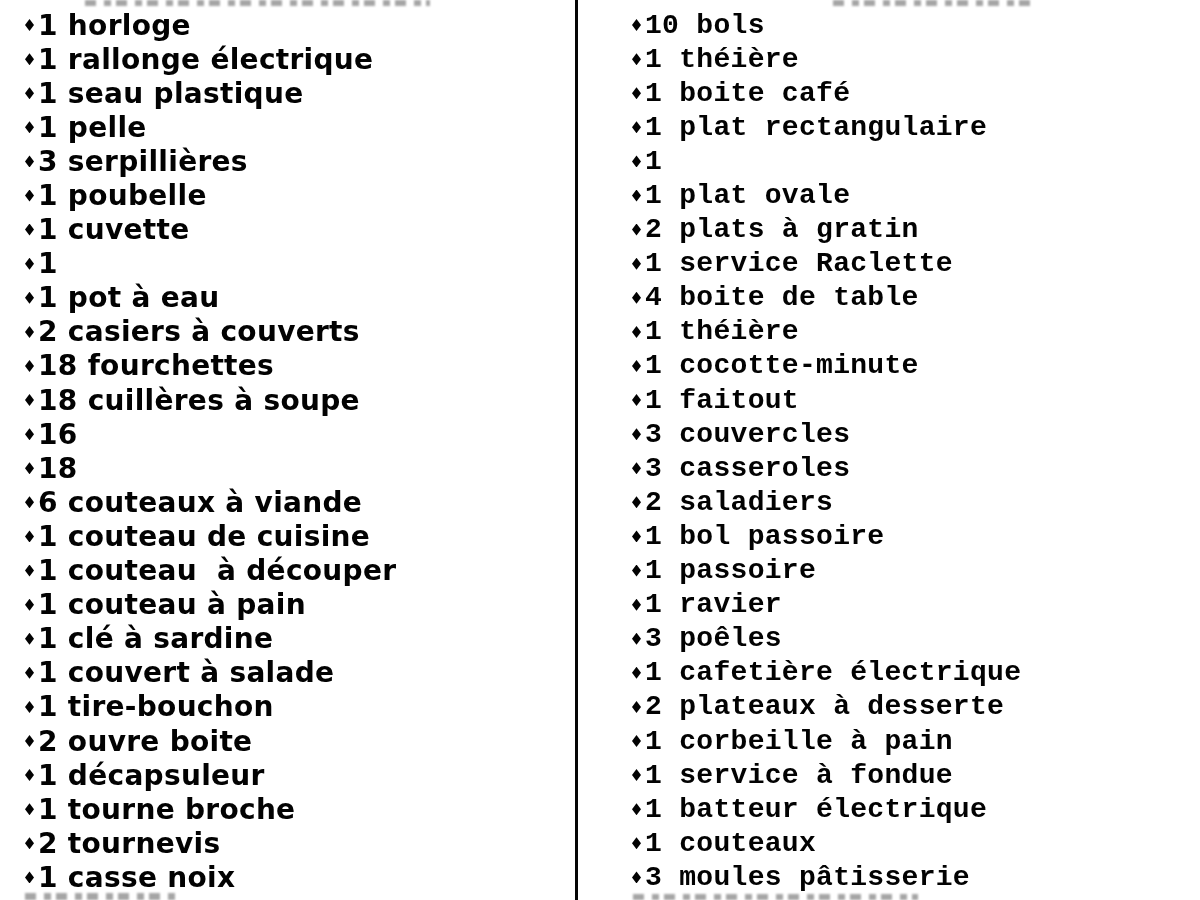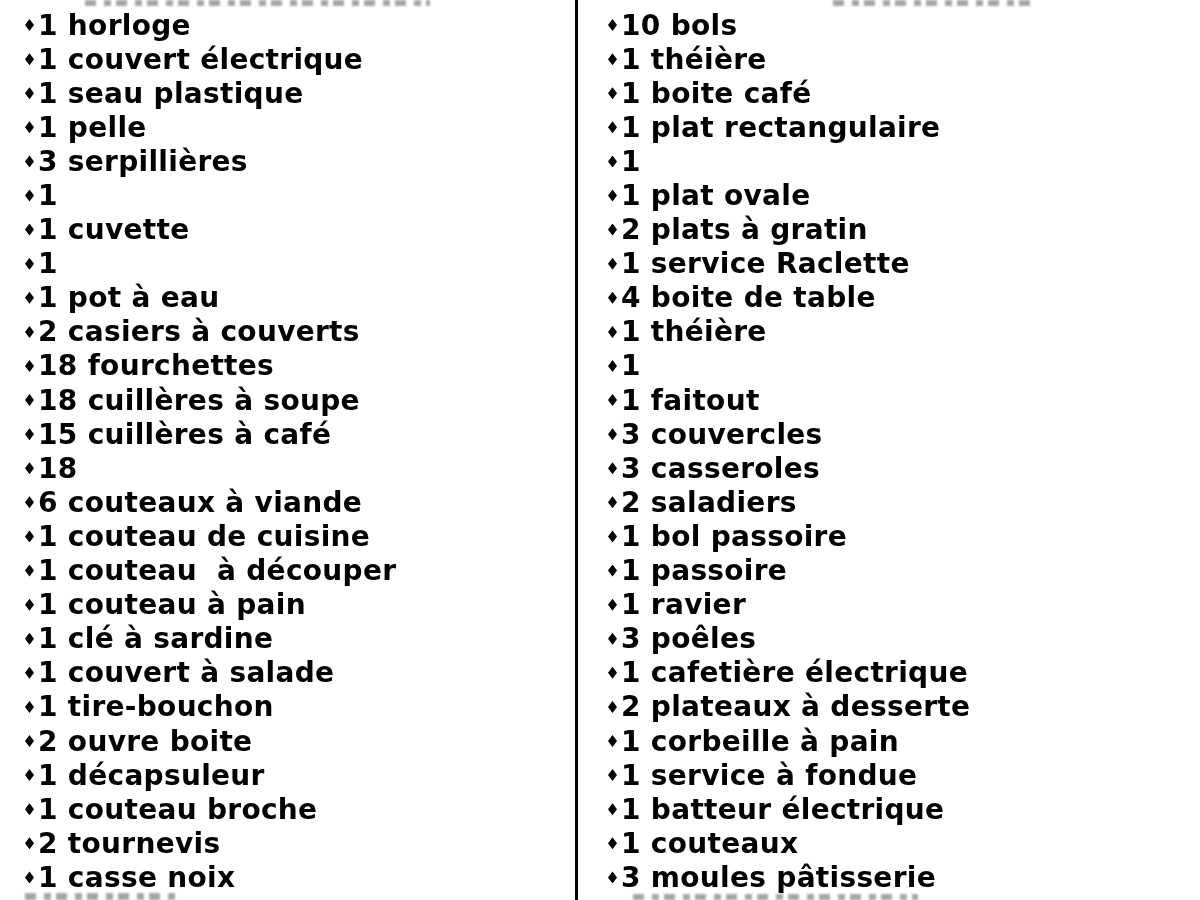"10" .col-right { font-family: none -> Liberation Mono, monospace; left: 608px -> 632px }
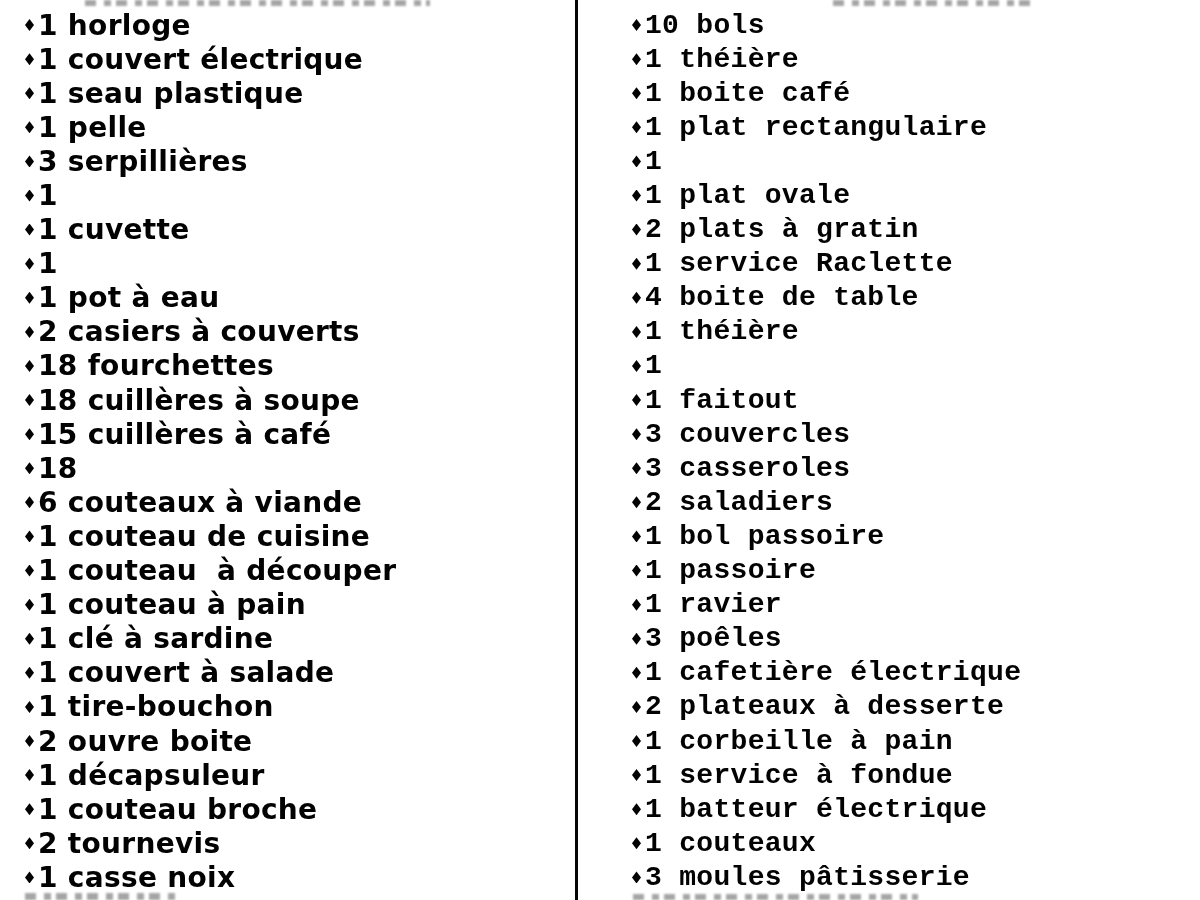"couvert électrique" span.label { text: couvert -> rallonge }
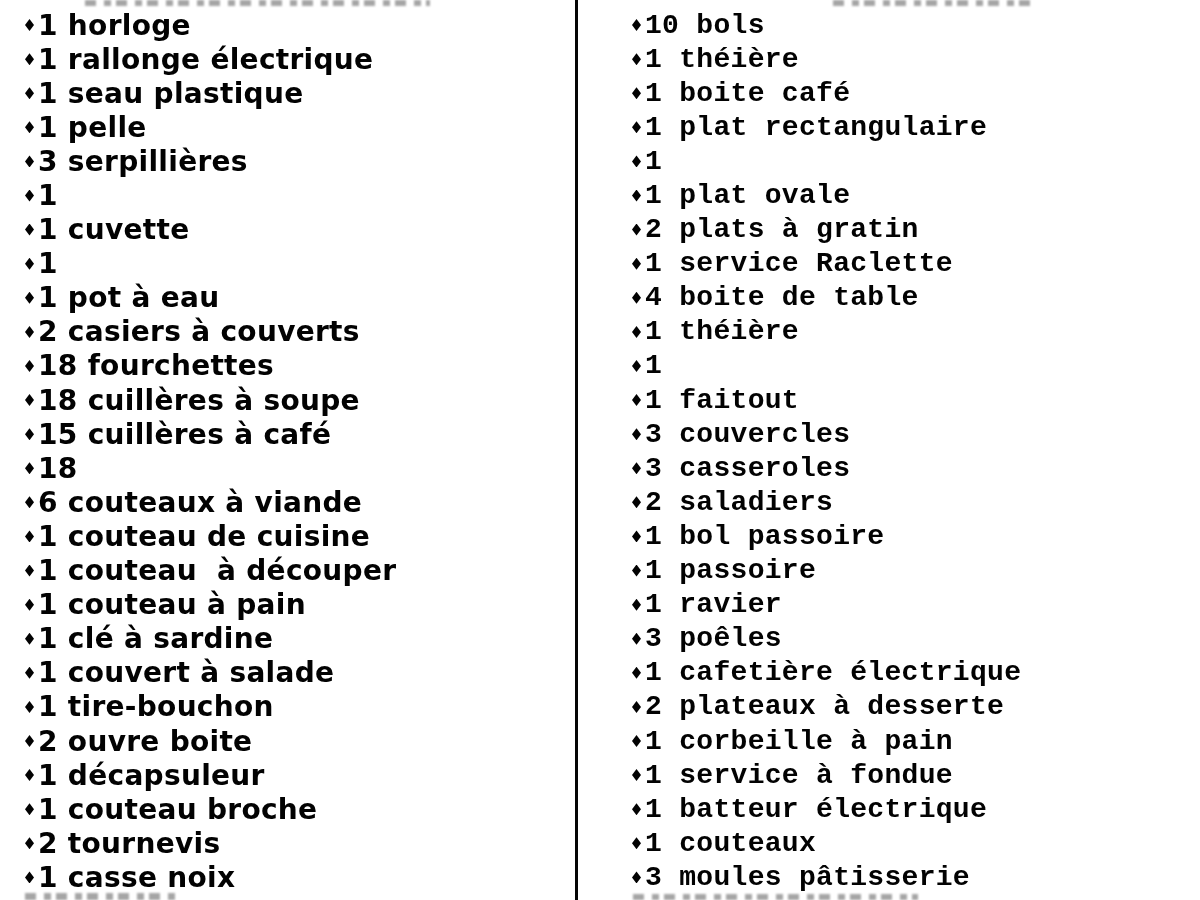"poubelle" span.label { html: none -> <span>poubelle</span> }
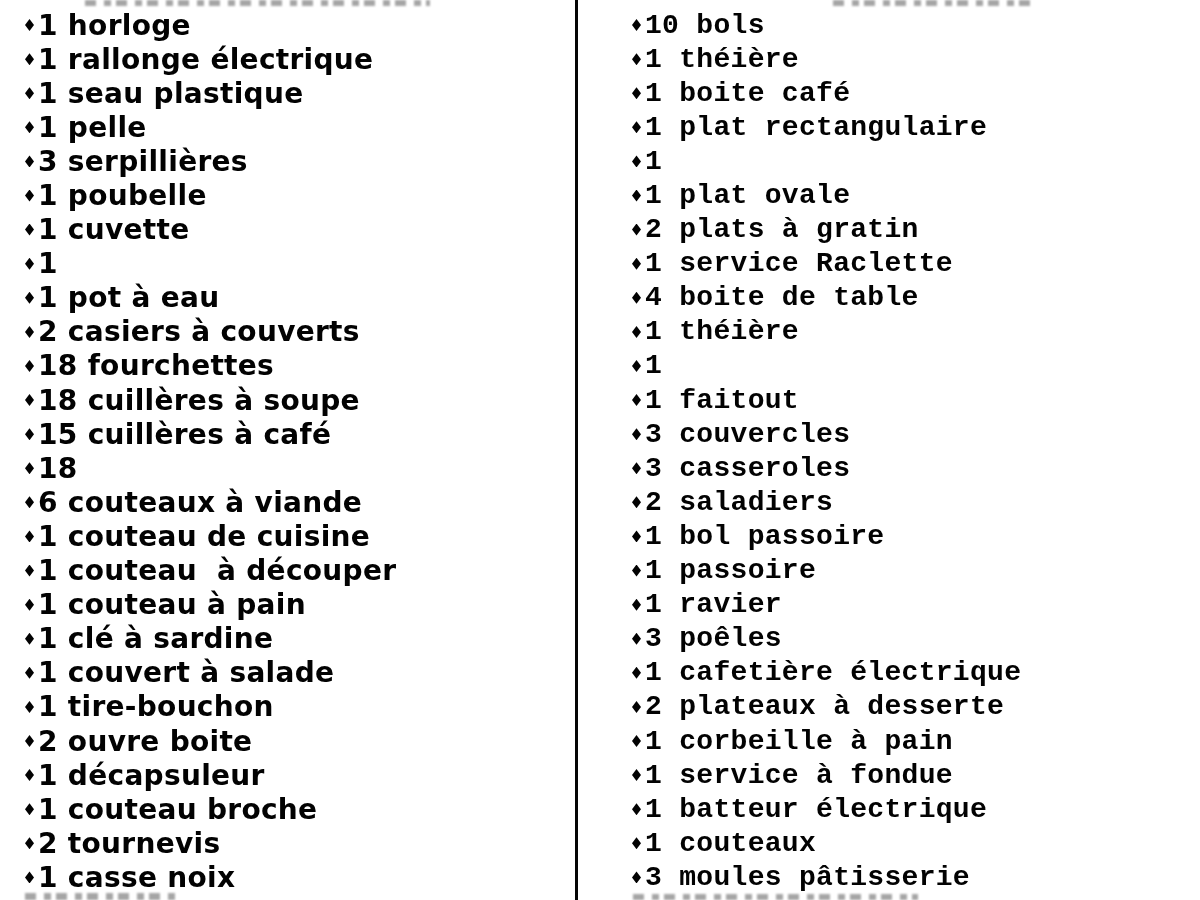"cocotte-minute" span.label { html: none -> <span>cocotte-minute</span> }
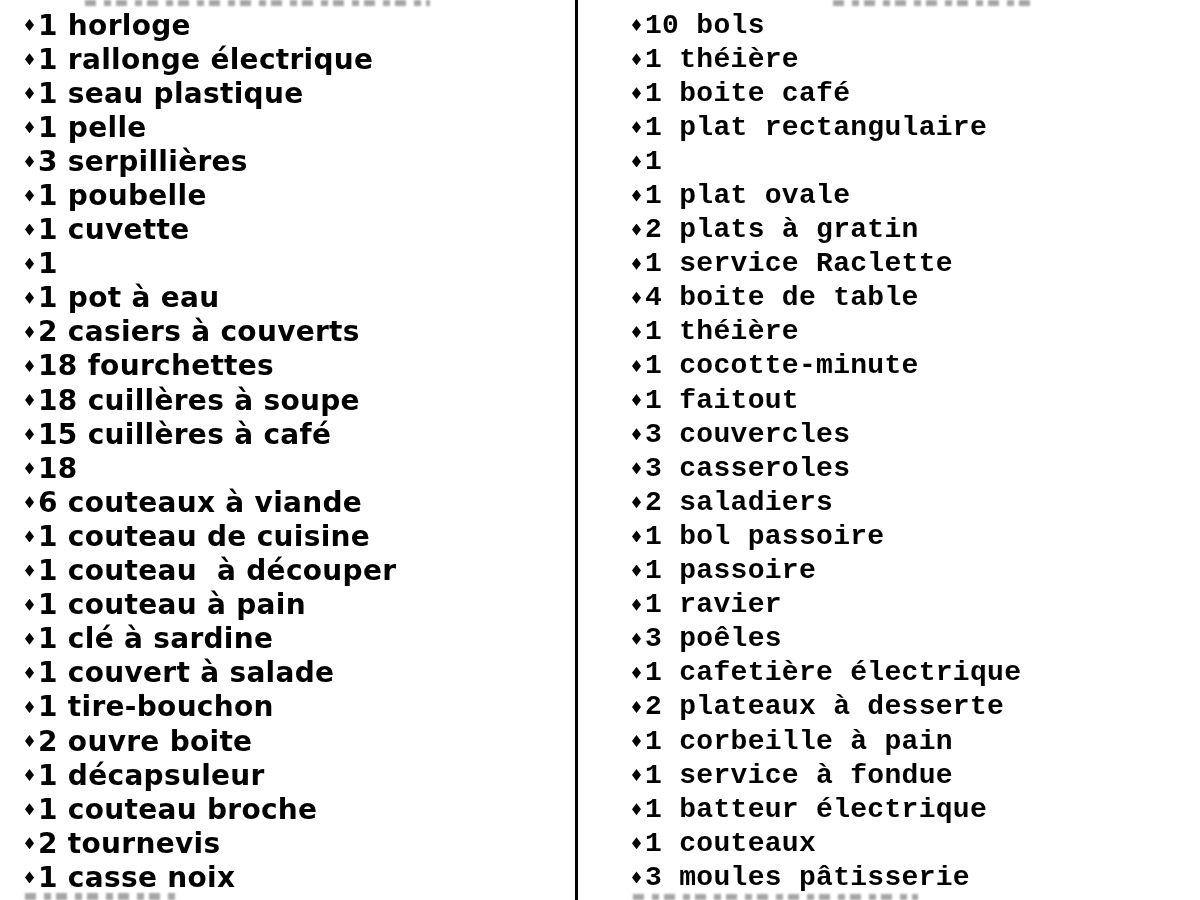"15" span.qty { text: 15 -> 16 }
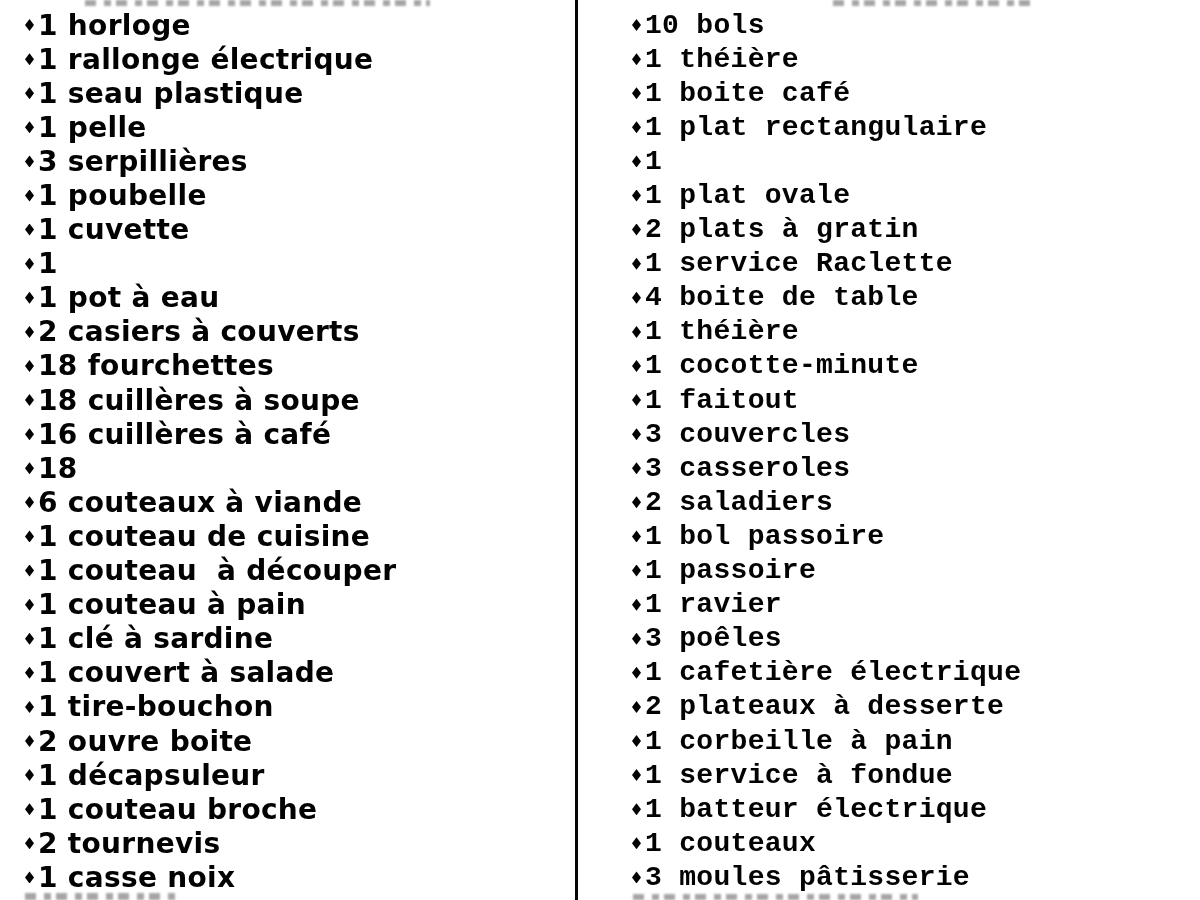"cuillères à café" span.label { html: <span>cuillères à café</span> -> none }
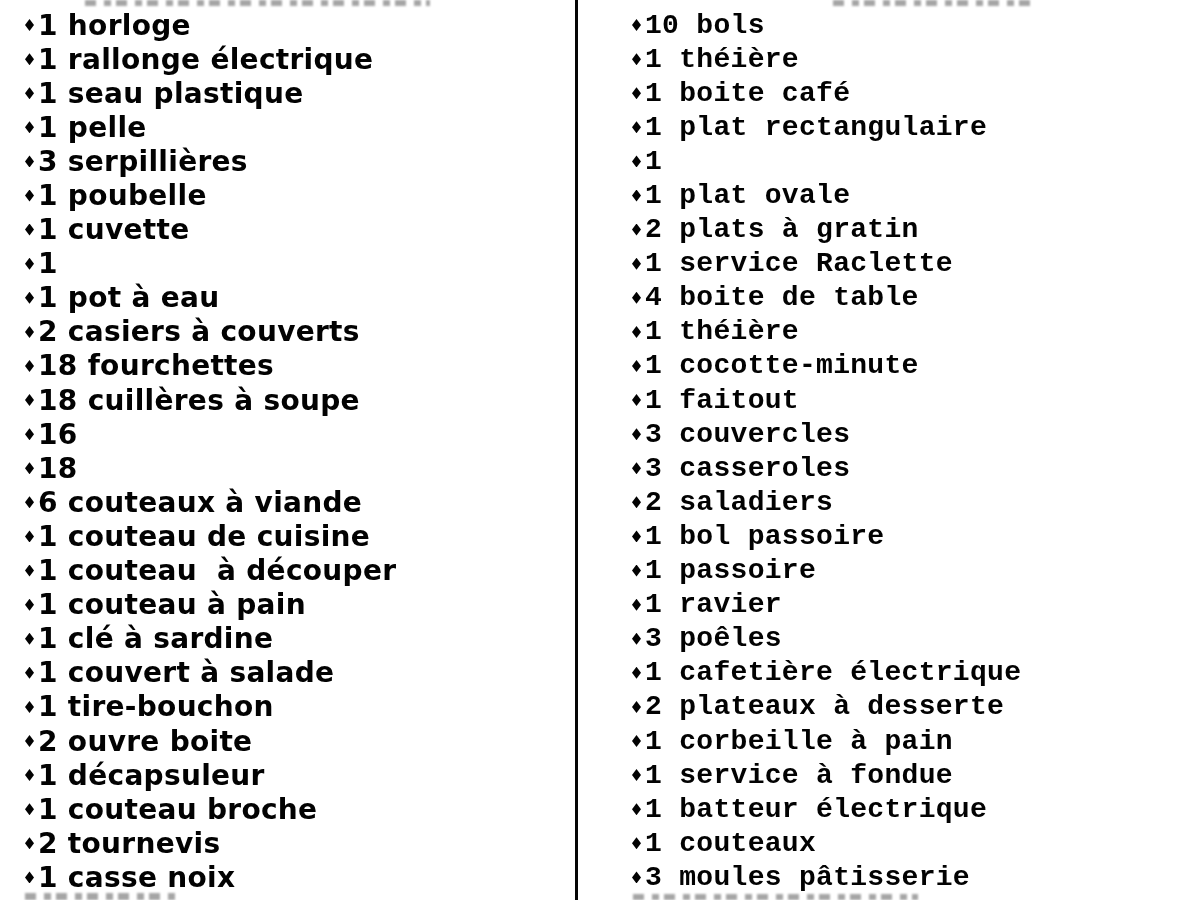"couteau broche" span.label { text: couteau -> tourne }
